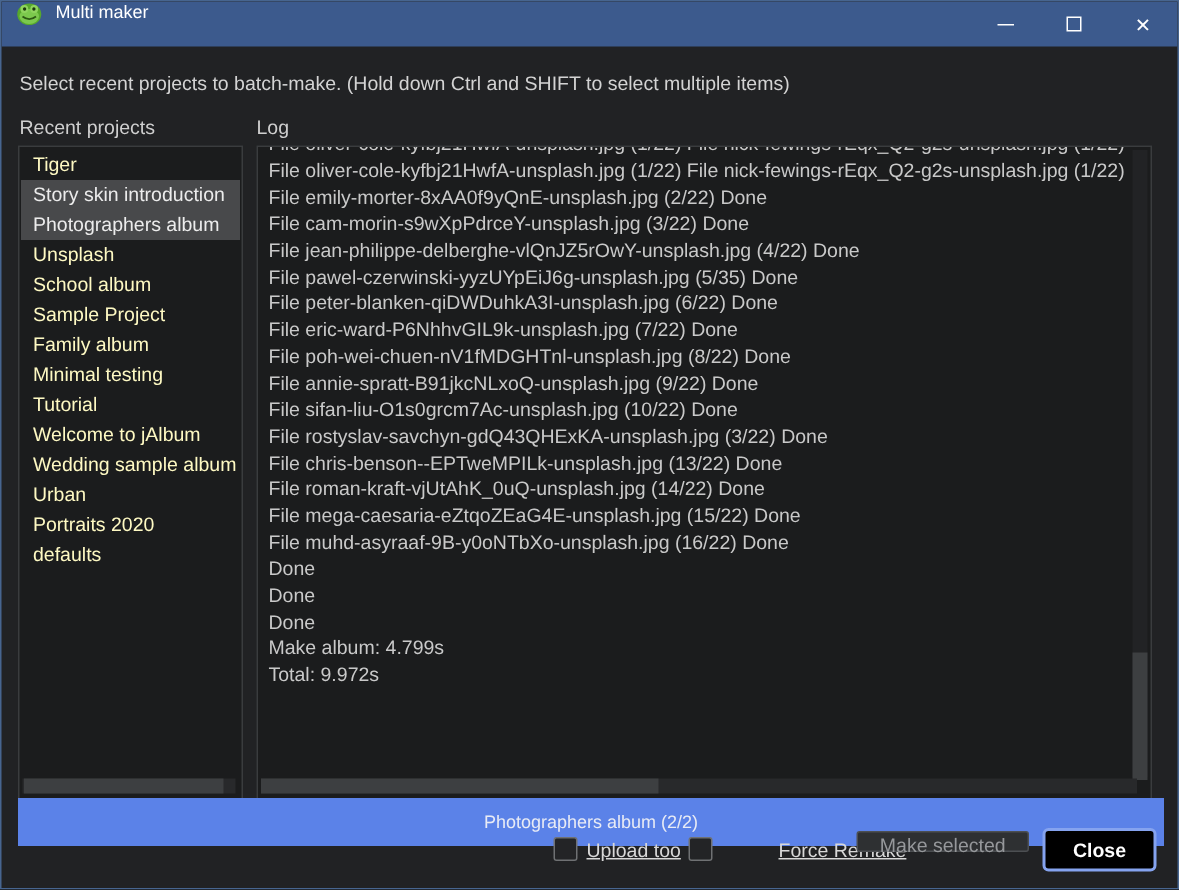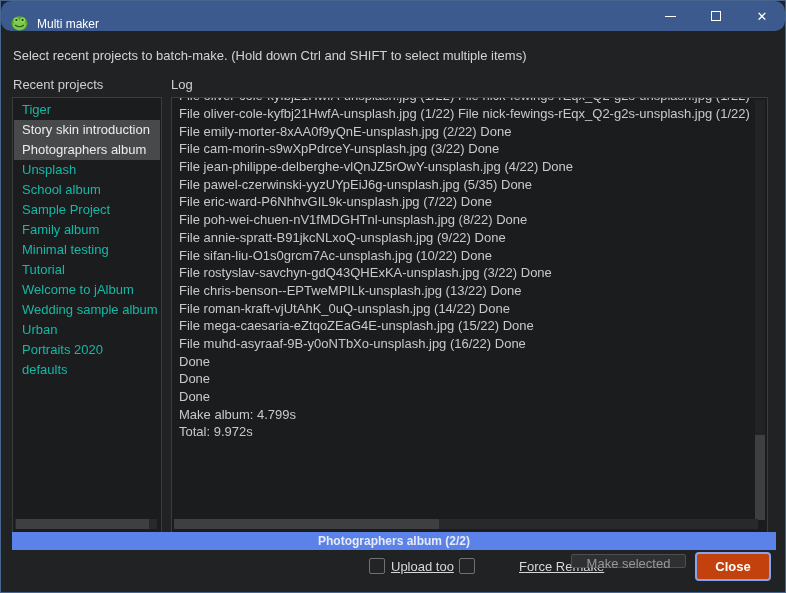"Multi maker" .titlebar { align-items: flex-end -> flex-start; border-radius: 10px -> none }
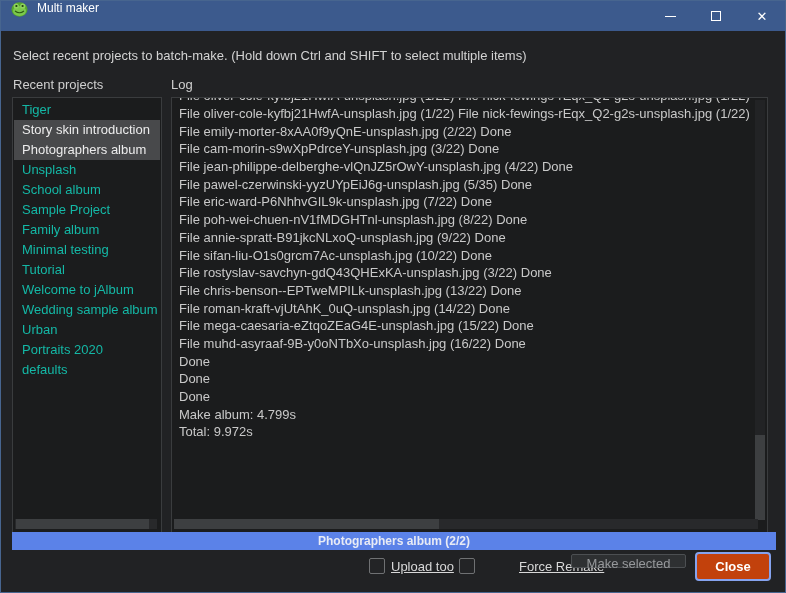"Tiger" .project-row { color: #14b8a6 -> #fef9c3 }
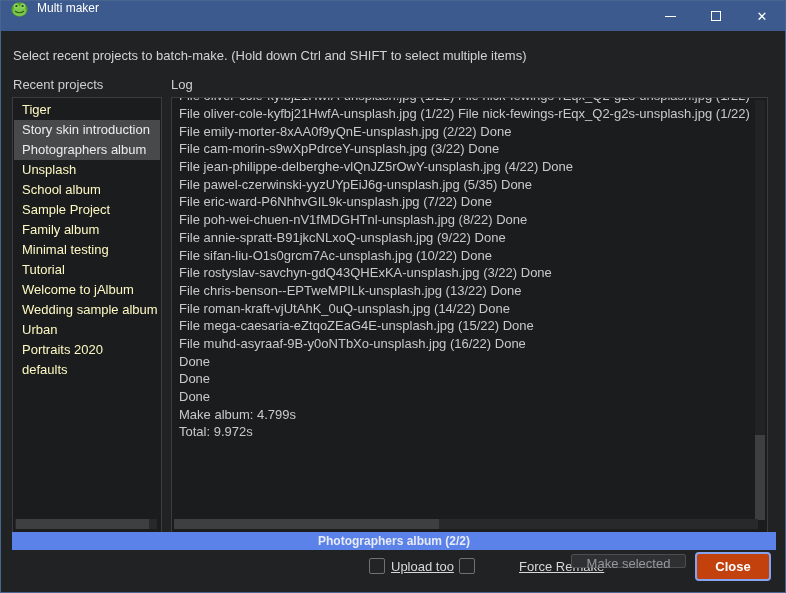"File peter-blanken-qiDWDuhkA3I-unsplash.jpg" div.log-line { html: none -> <div>File peter-blanken-qiDWDuhkA3I-unsplash.jpg (6/22) Done</div> }
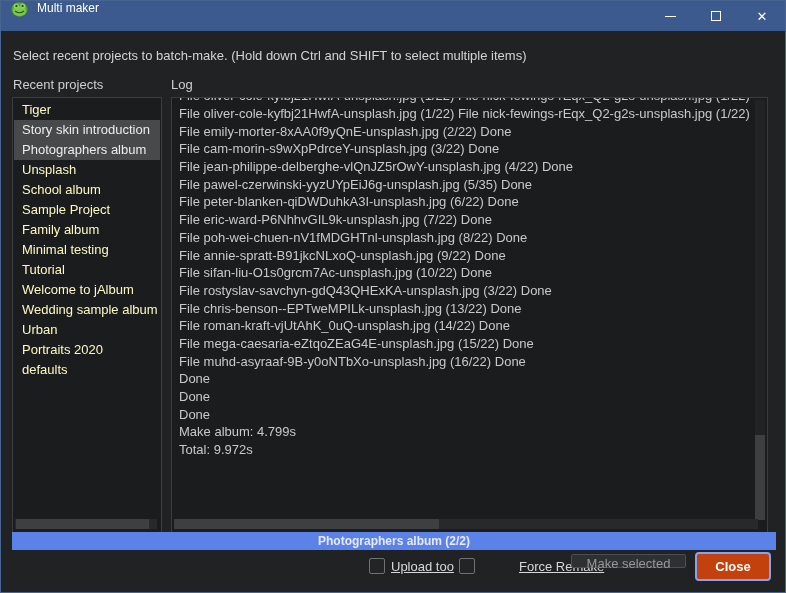"Photographers album (2/2)" .progressbar { font-weight: bold -> none; height: 18px -> 32px }
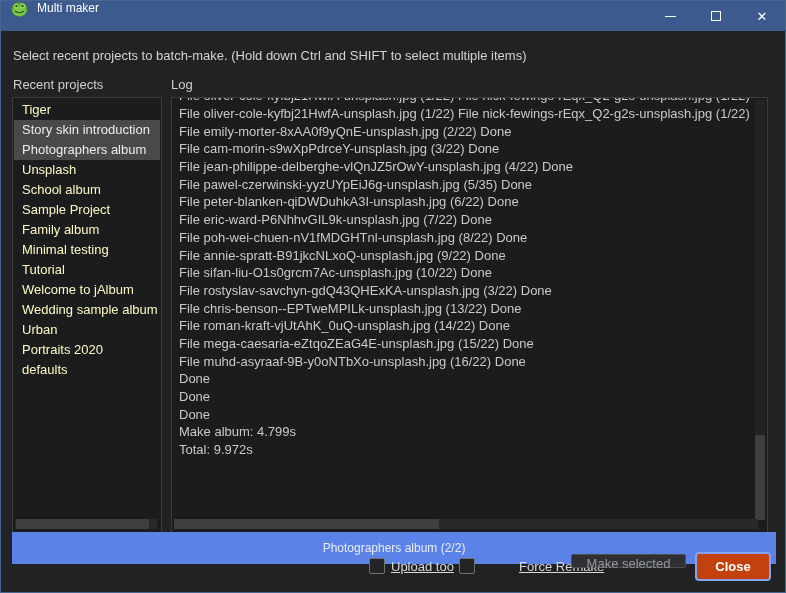"Close" .btn-close { background: #c2410c -> #000000 }
